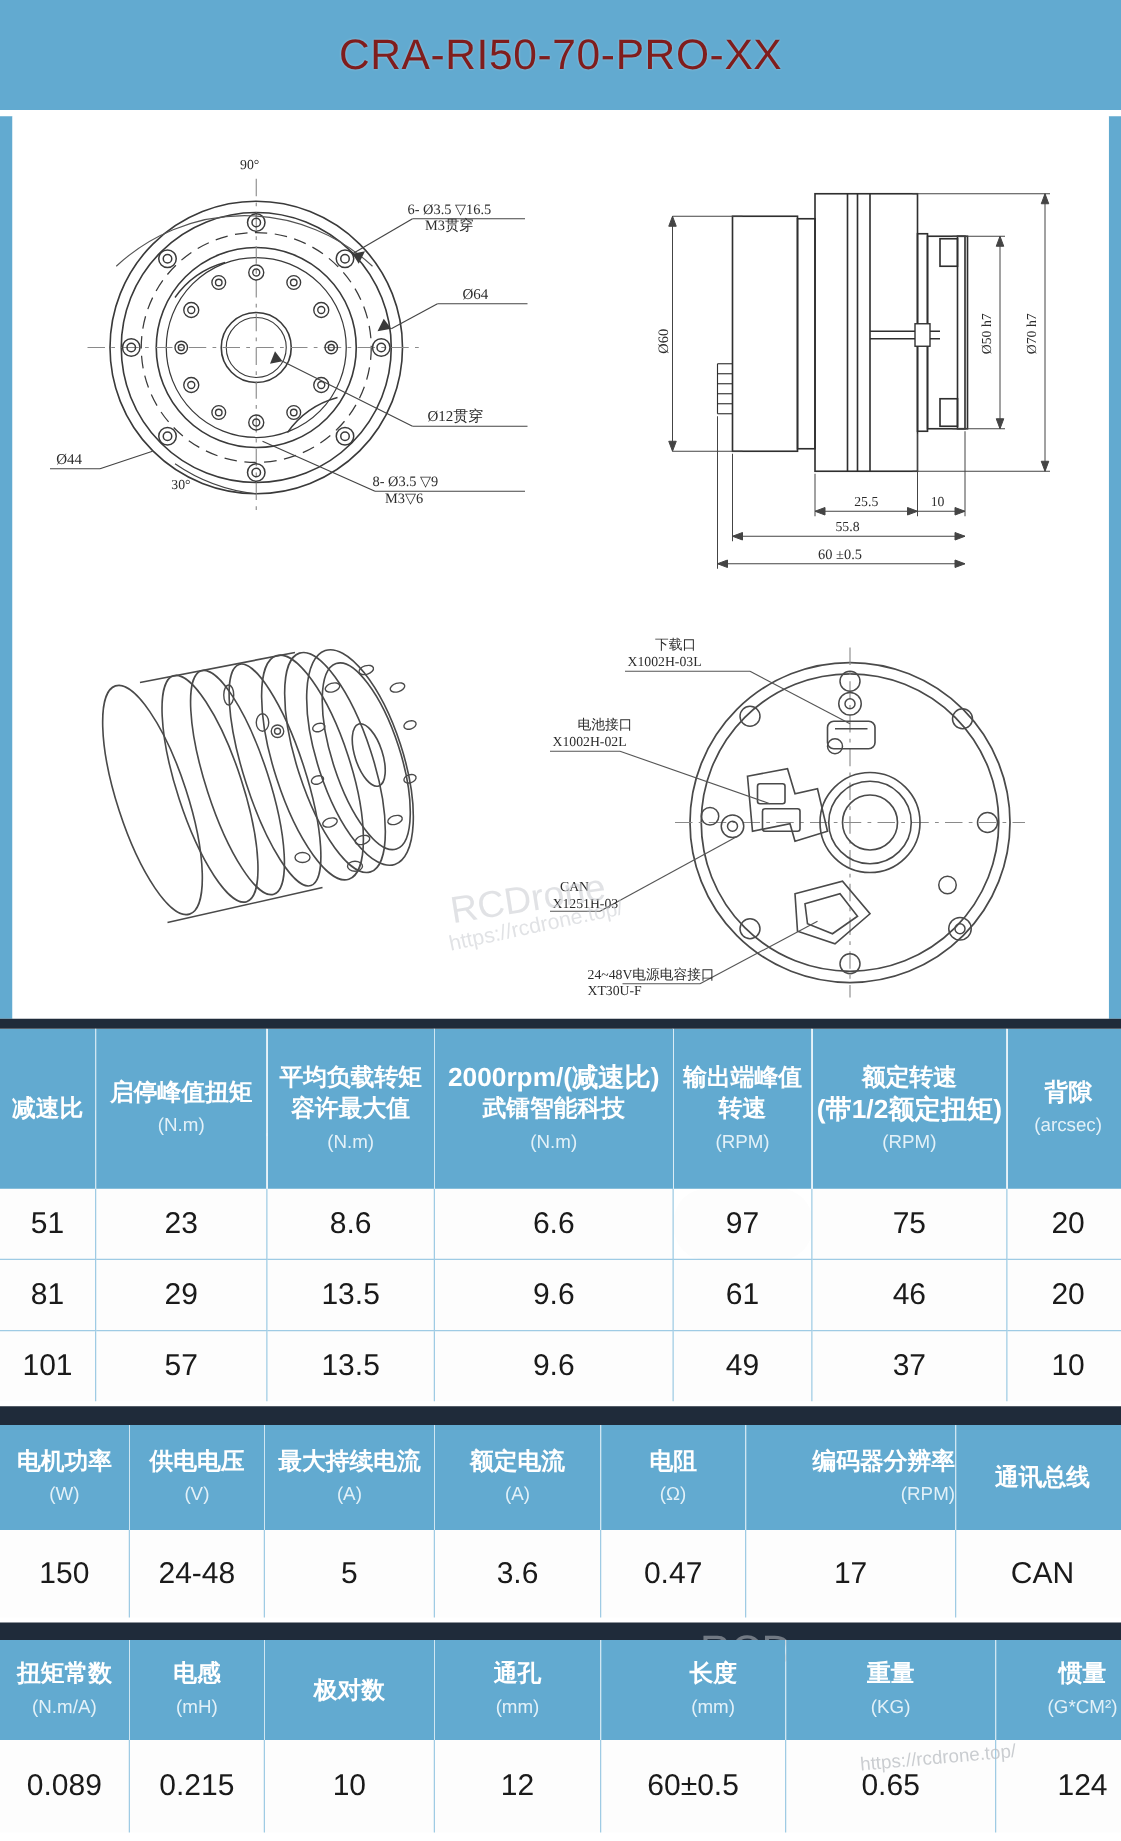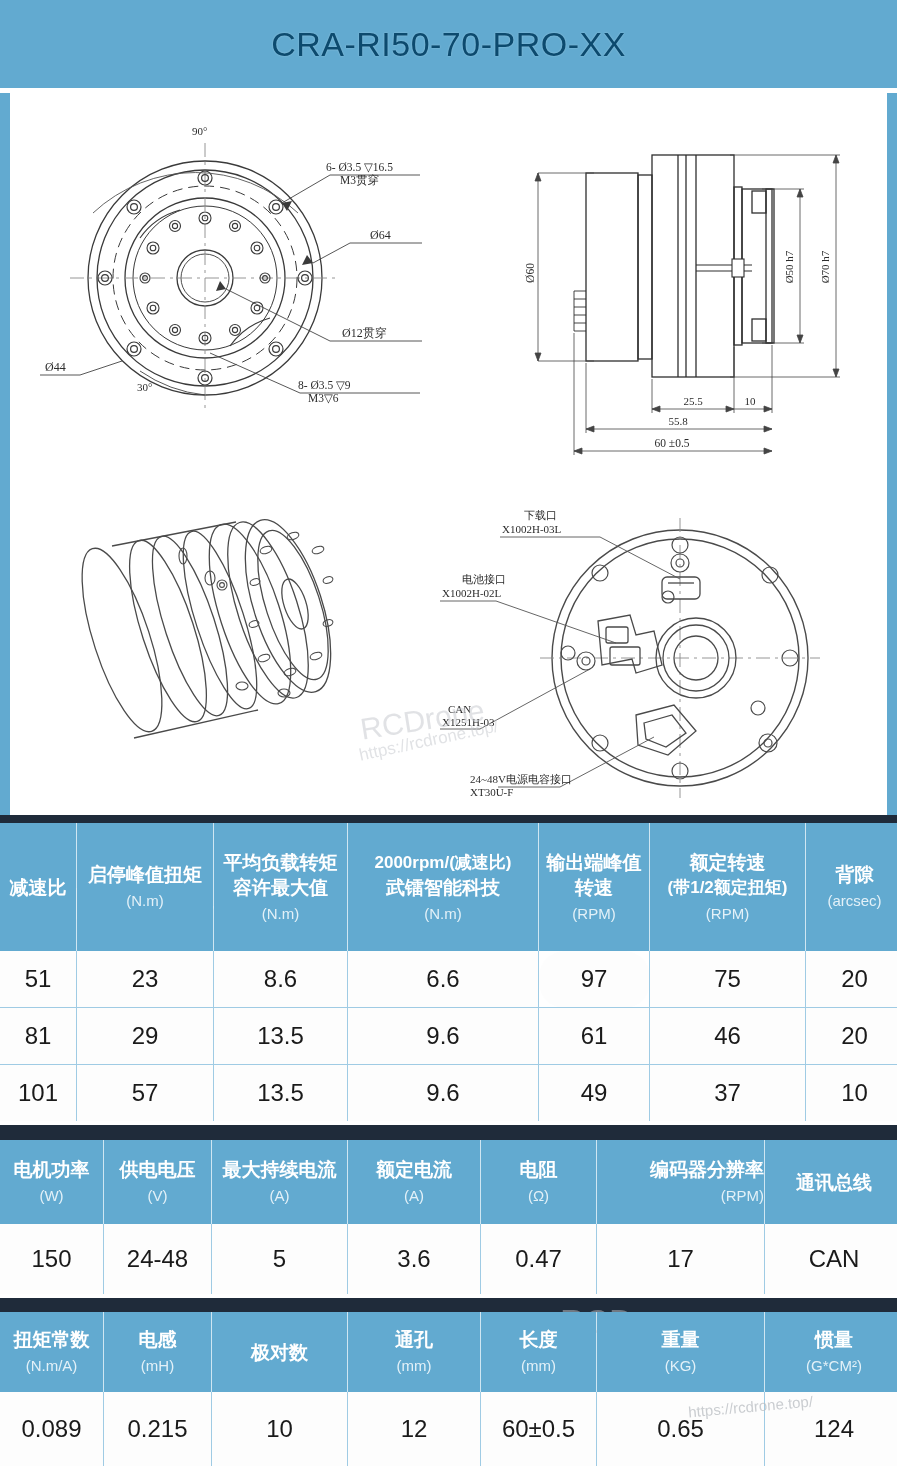"CRA-RI50-70-PRO-XX" .title-text { color: #0c4a6e -> #7f1d1d }
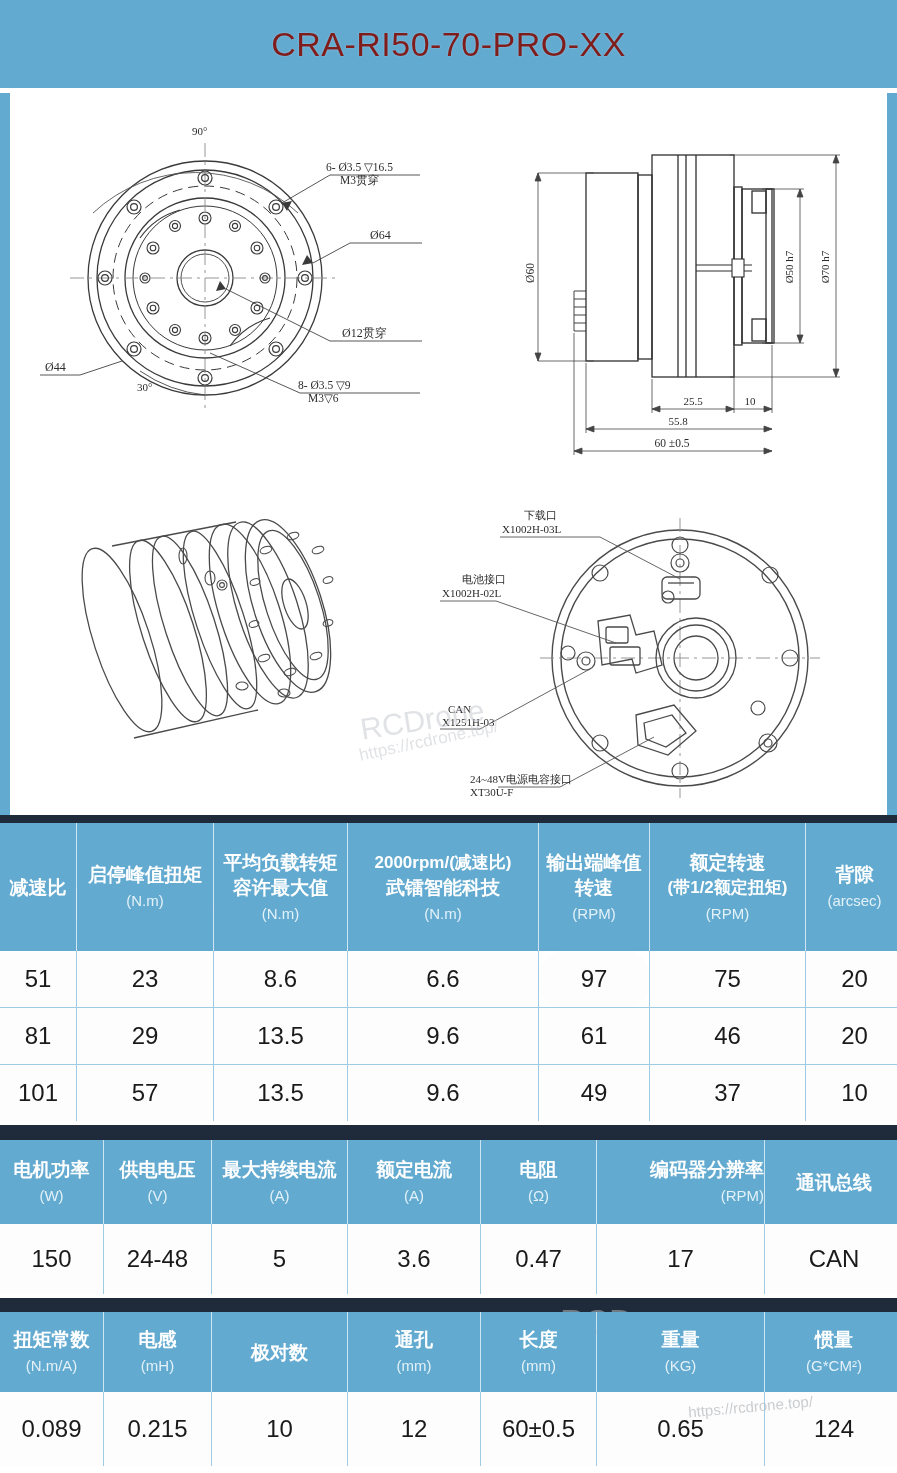"2000rpm/(减速比)" .hdr-main.sm { font-size: 17px -> 21px }
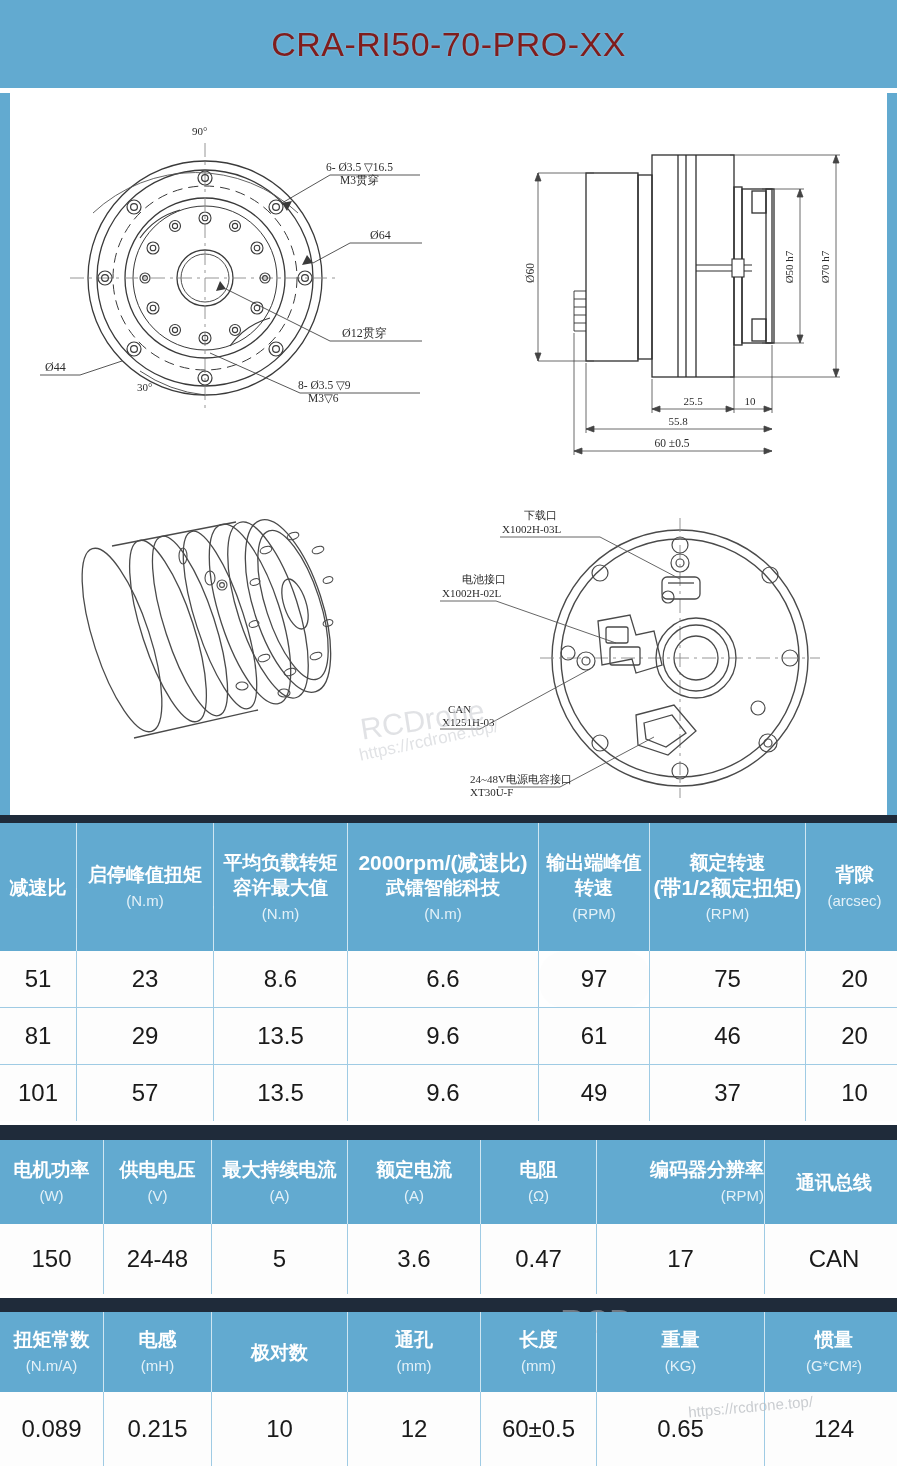"长度" th.hdr-cell { padding-left: none -> 32px }
